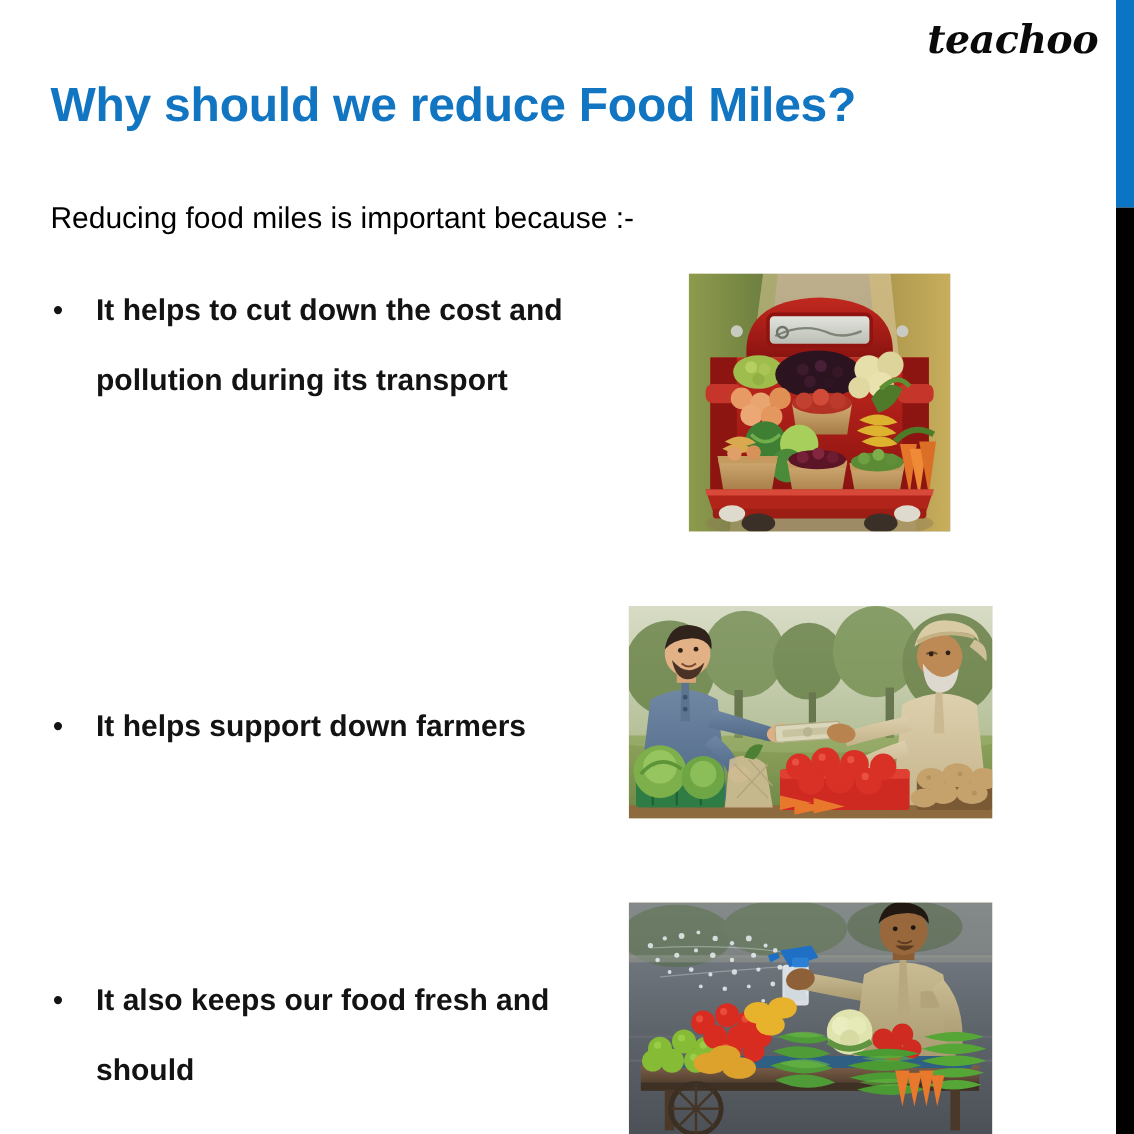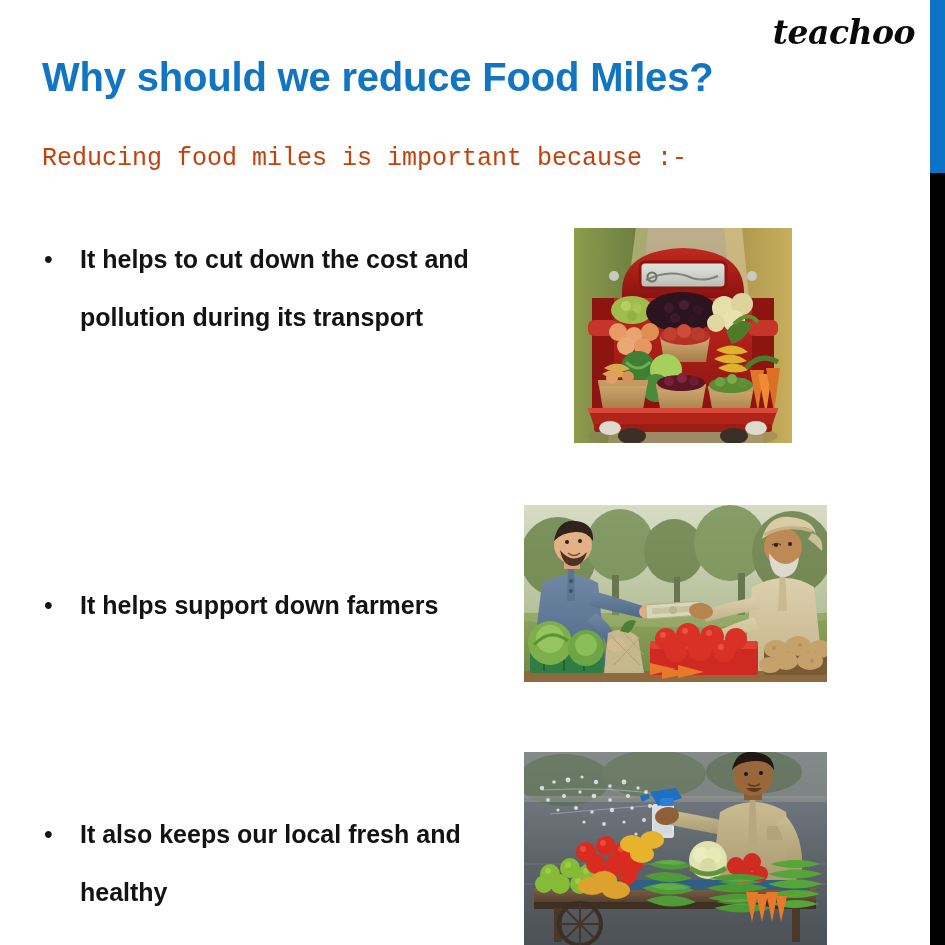"Why should we reduce Food" .slide-title { top: 54px -> 65px }
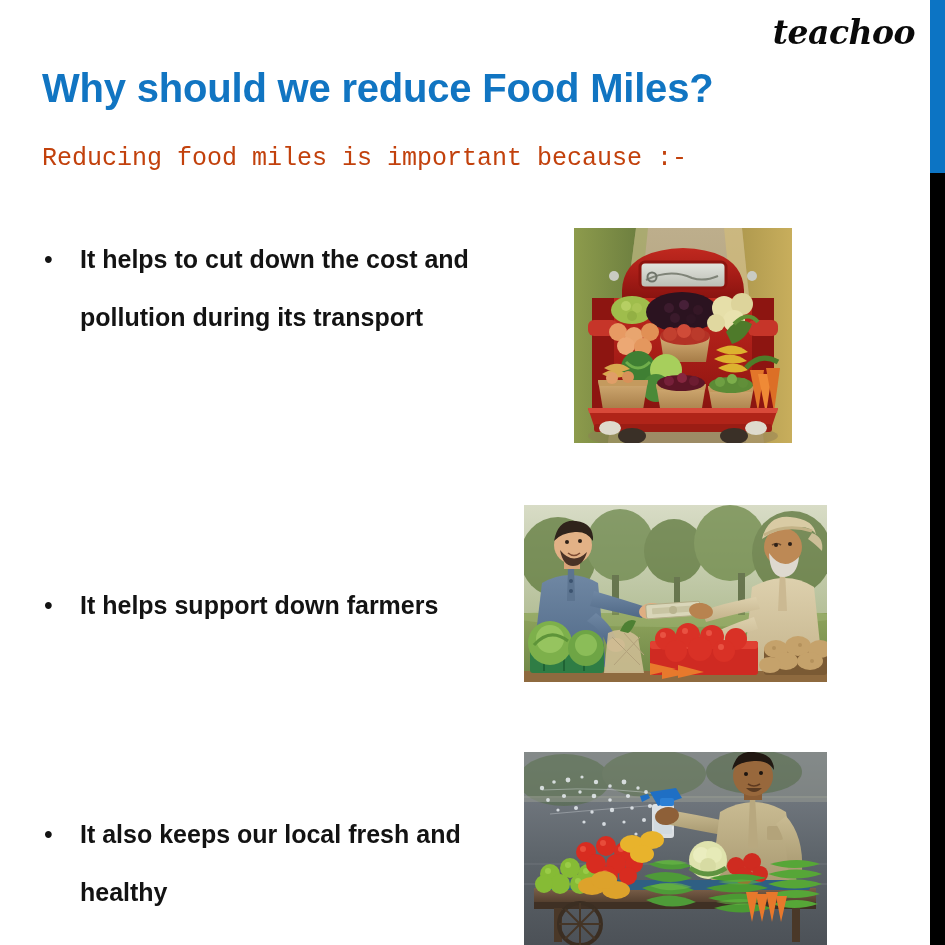"Reducing food miles is important" .intro-line { color: #c2410c -> #000000; font-family: Liberation Mono, monospace -> Liberation Sans, sans-serif; top: 144px -> 168px }
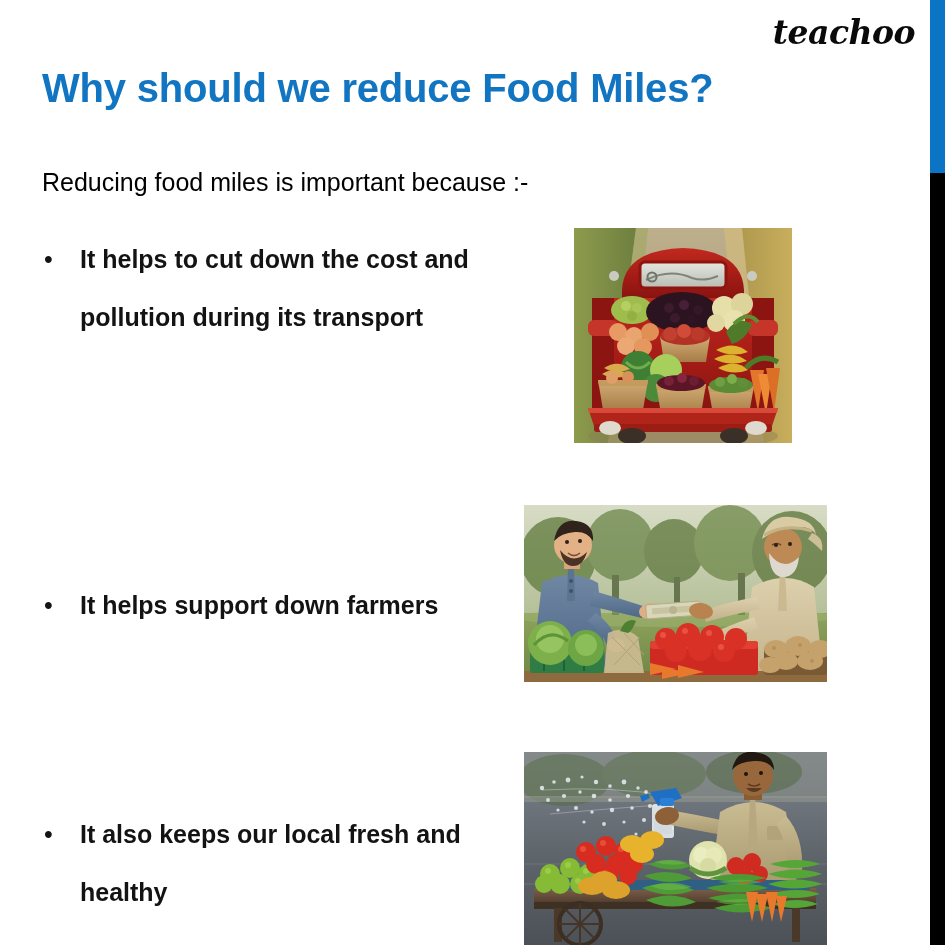"It also keeps our local" span.bullet-text { text: local fresh and healthy -> food fresh and should }
